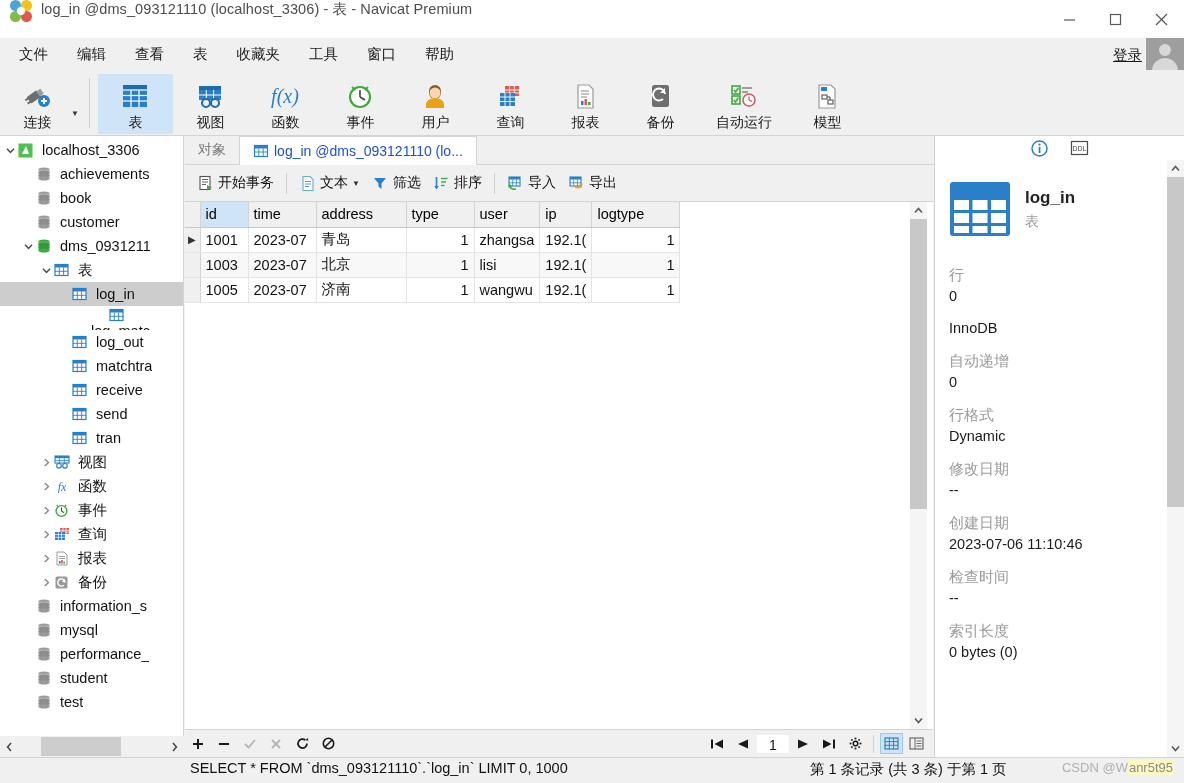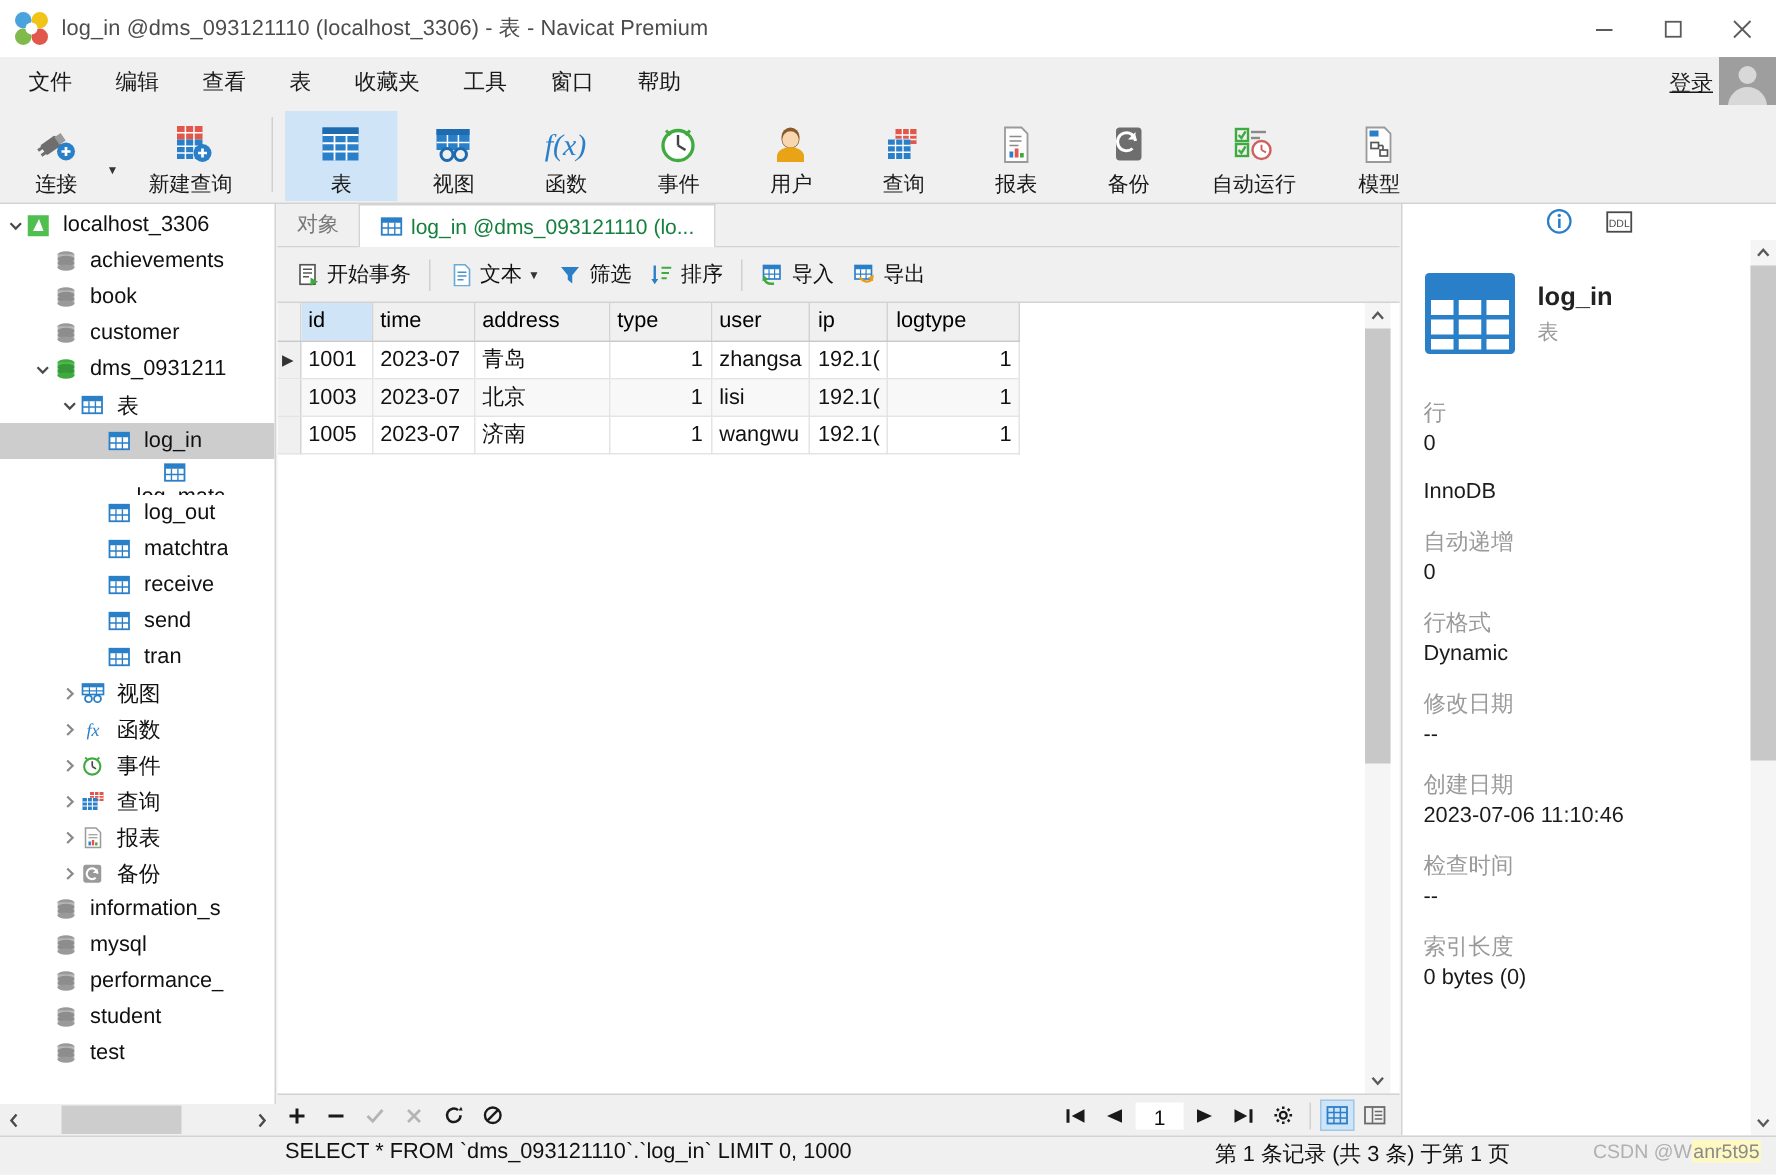"log_in @dms_093121110 (localhost_3306) -" .titlebar { align-items: center -> none }
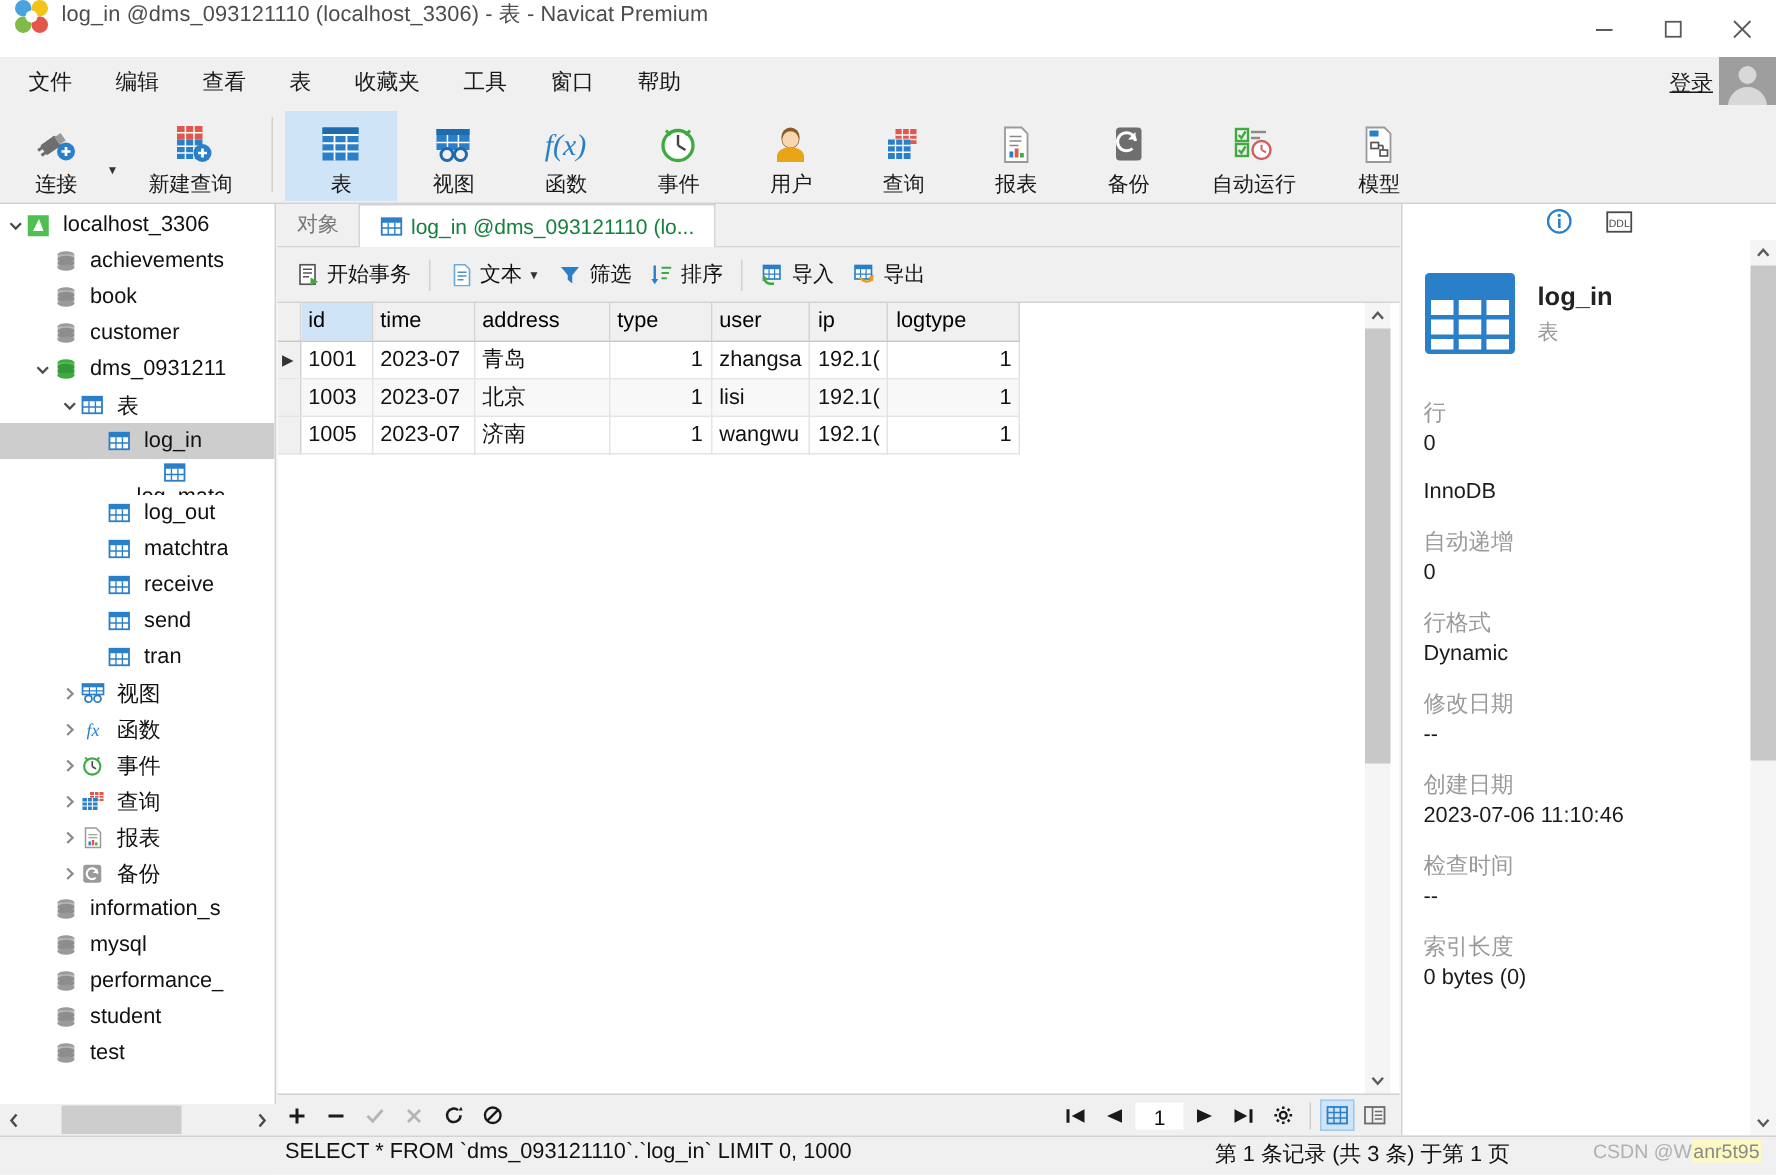"新建查询" div.tb-item { html: <div> <div> <svg> <rect></rect> <rect></rect> <g> <line></line> <line></line> <line></line> <line></line> <line></line> </g> <circle></circle> <line></line> <line></line> </svg> </div> <div>新建查询</div> </div> -> none }
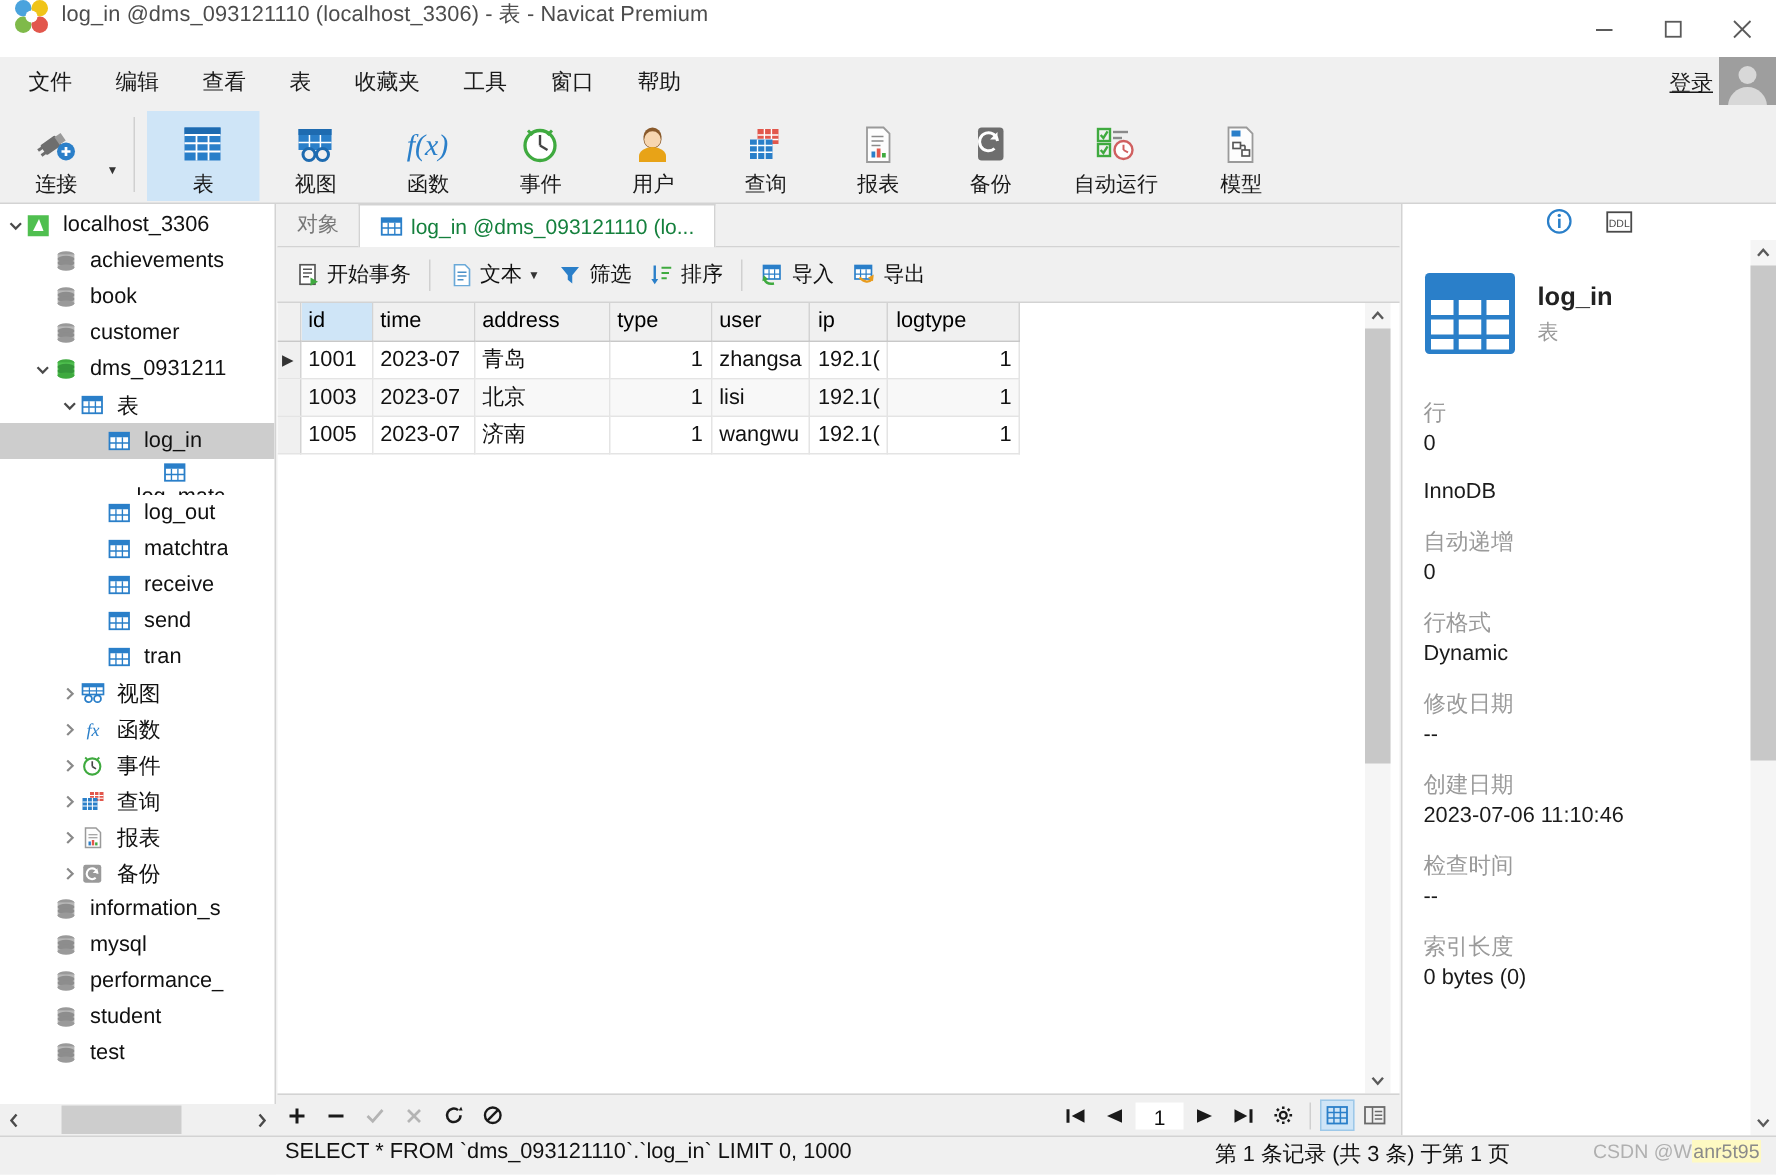"log_in @dms_093121110 (lo..." .tab.active { color: #15803d -> #1d4ed8 }
